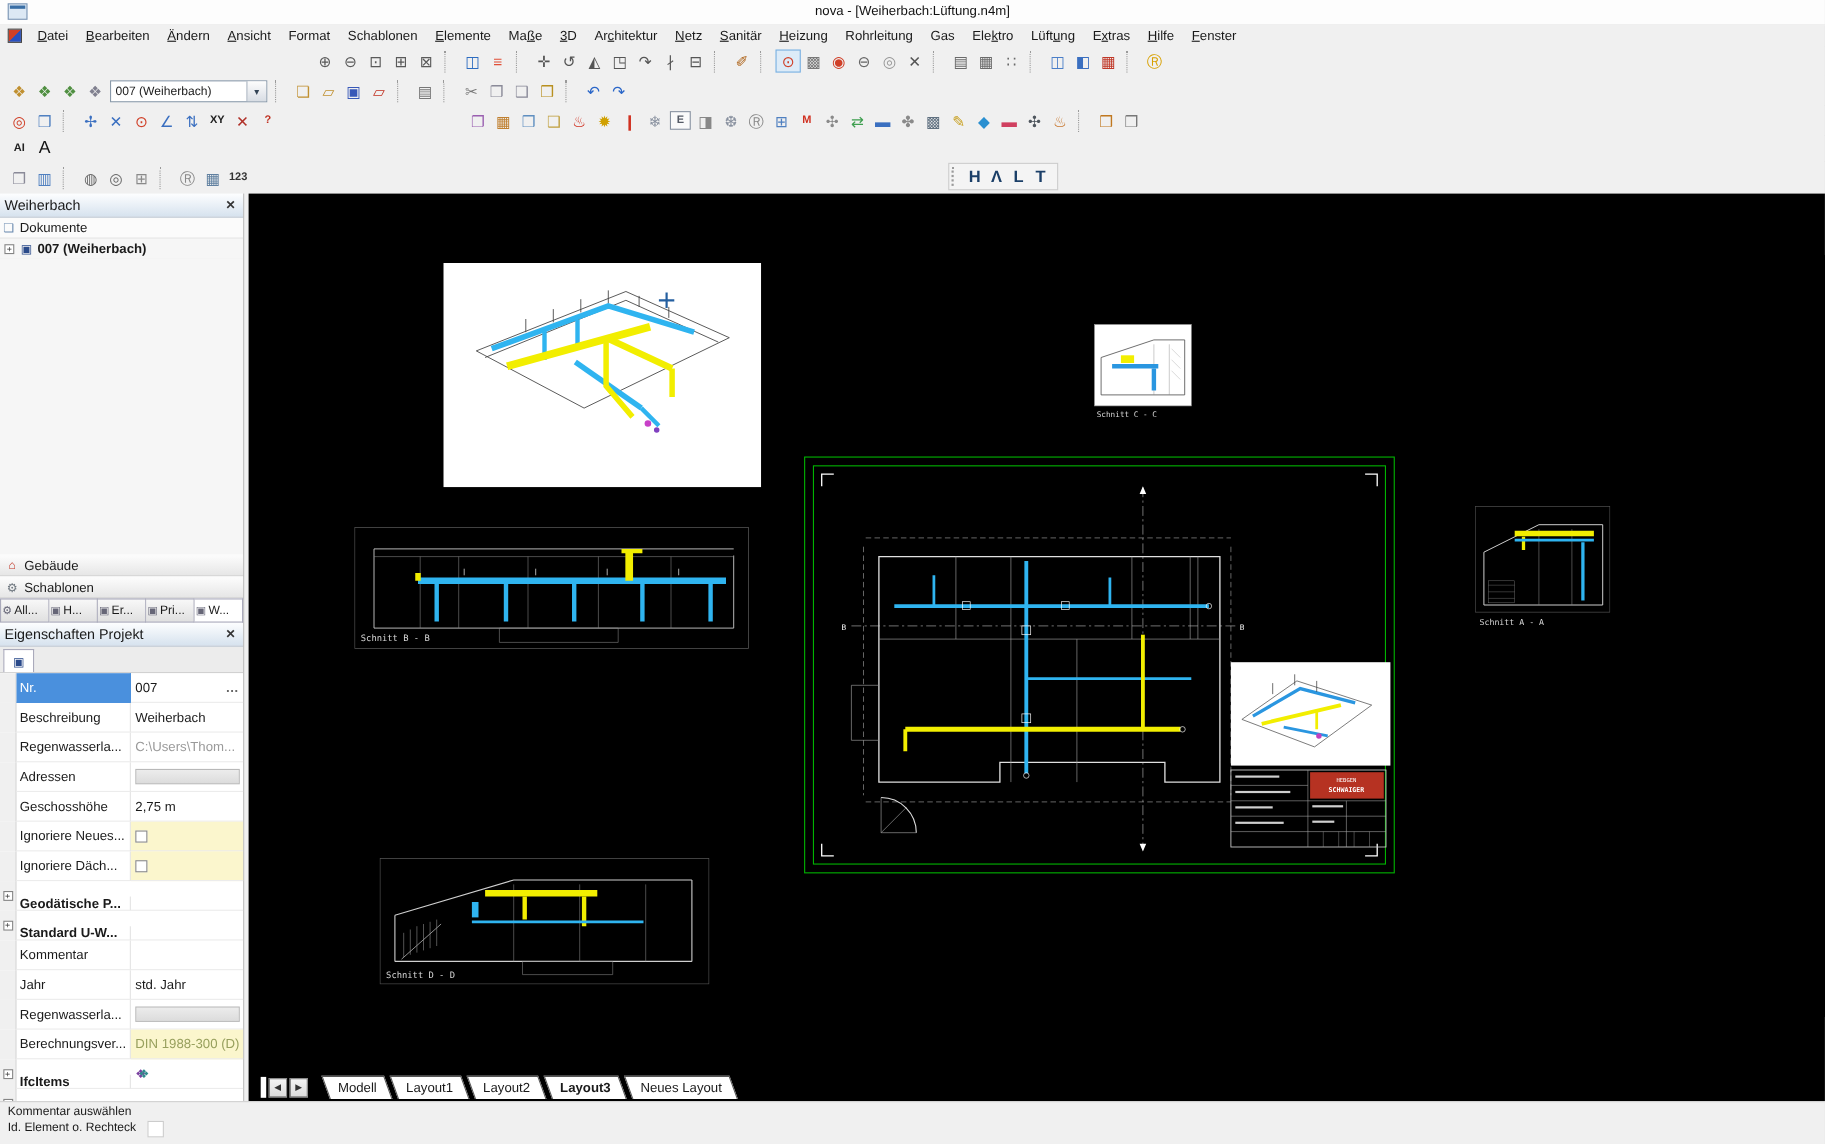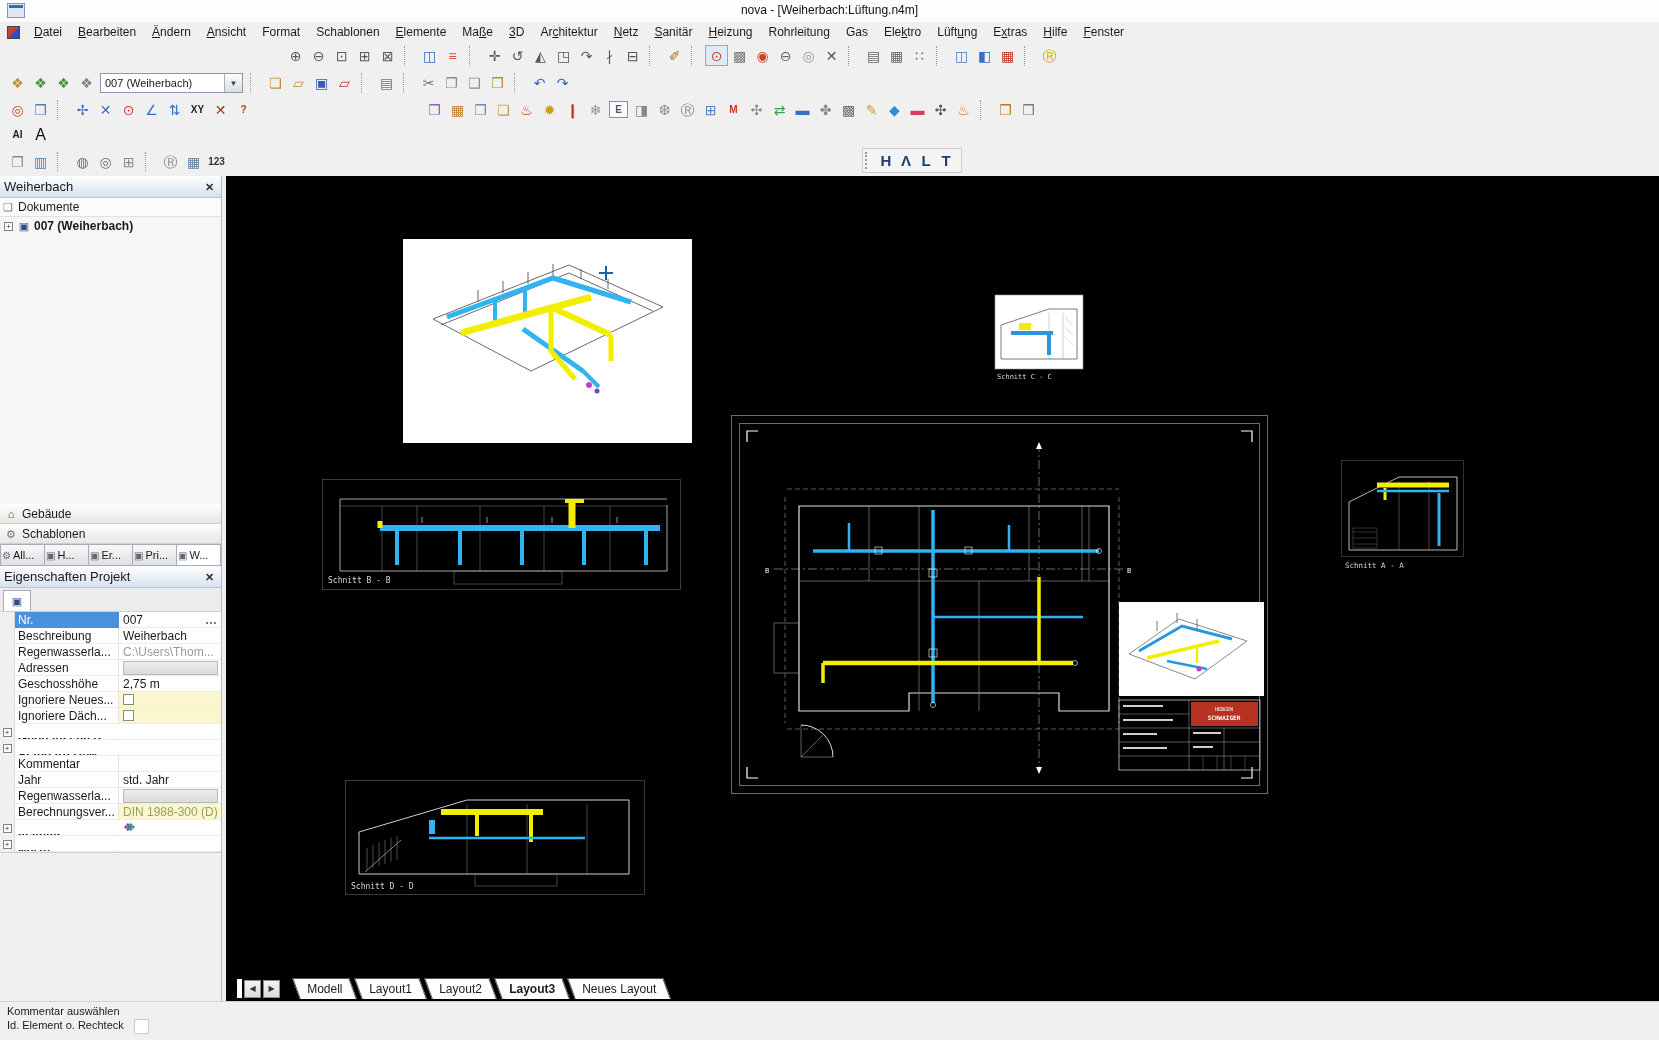"Nr." .prow { height: 16px -> 27px }
